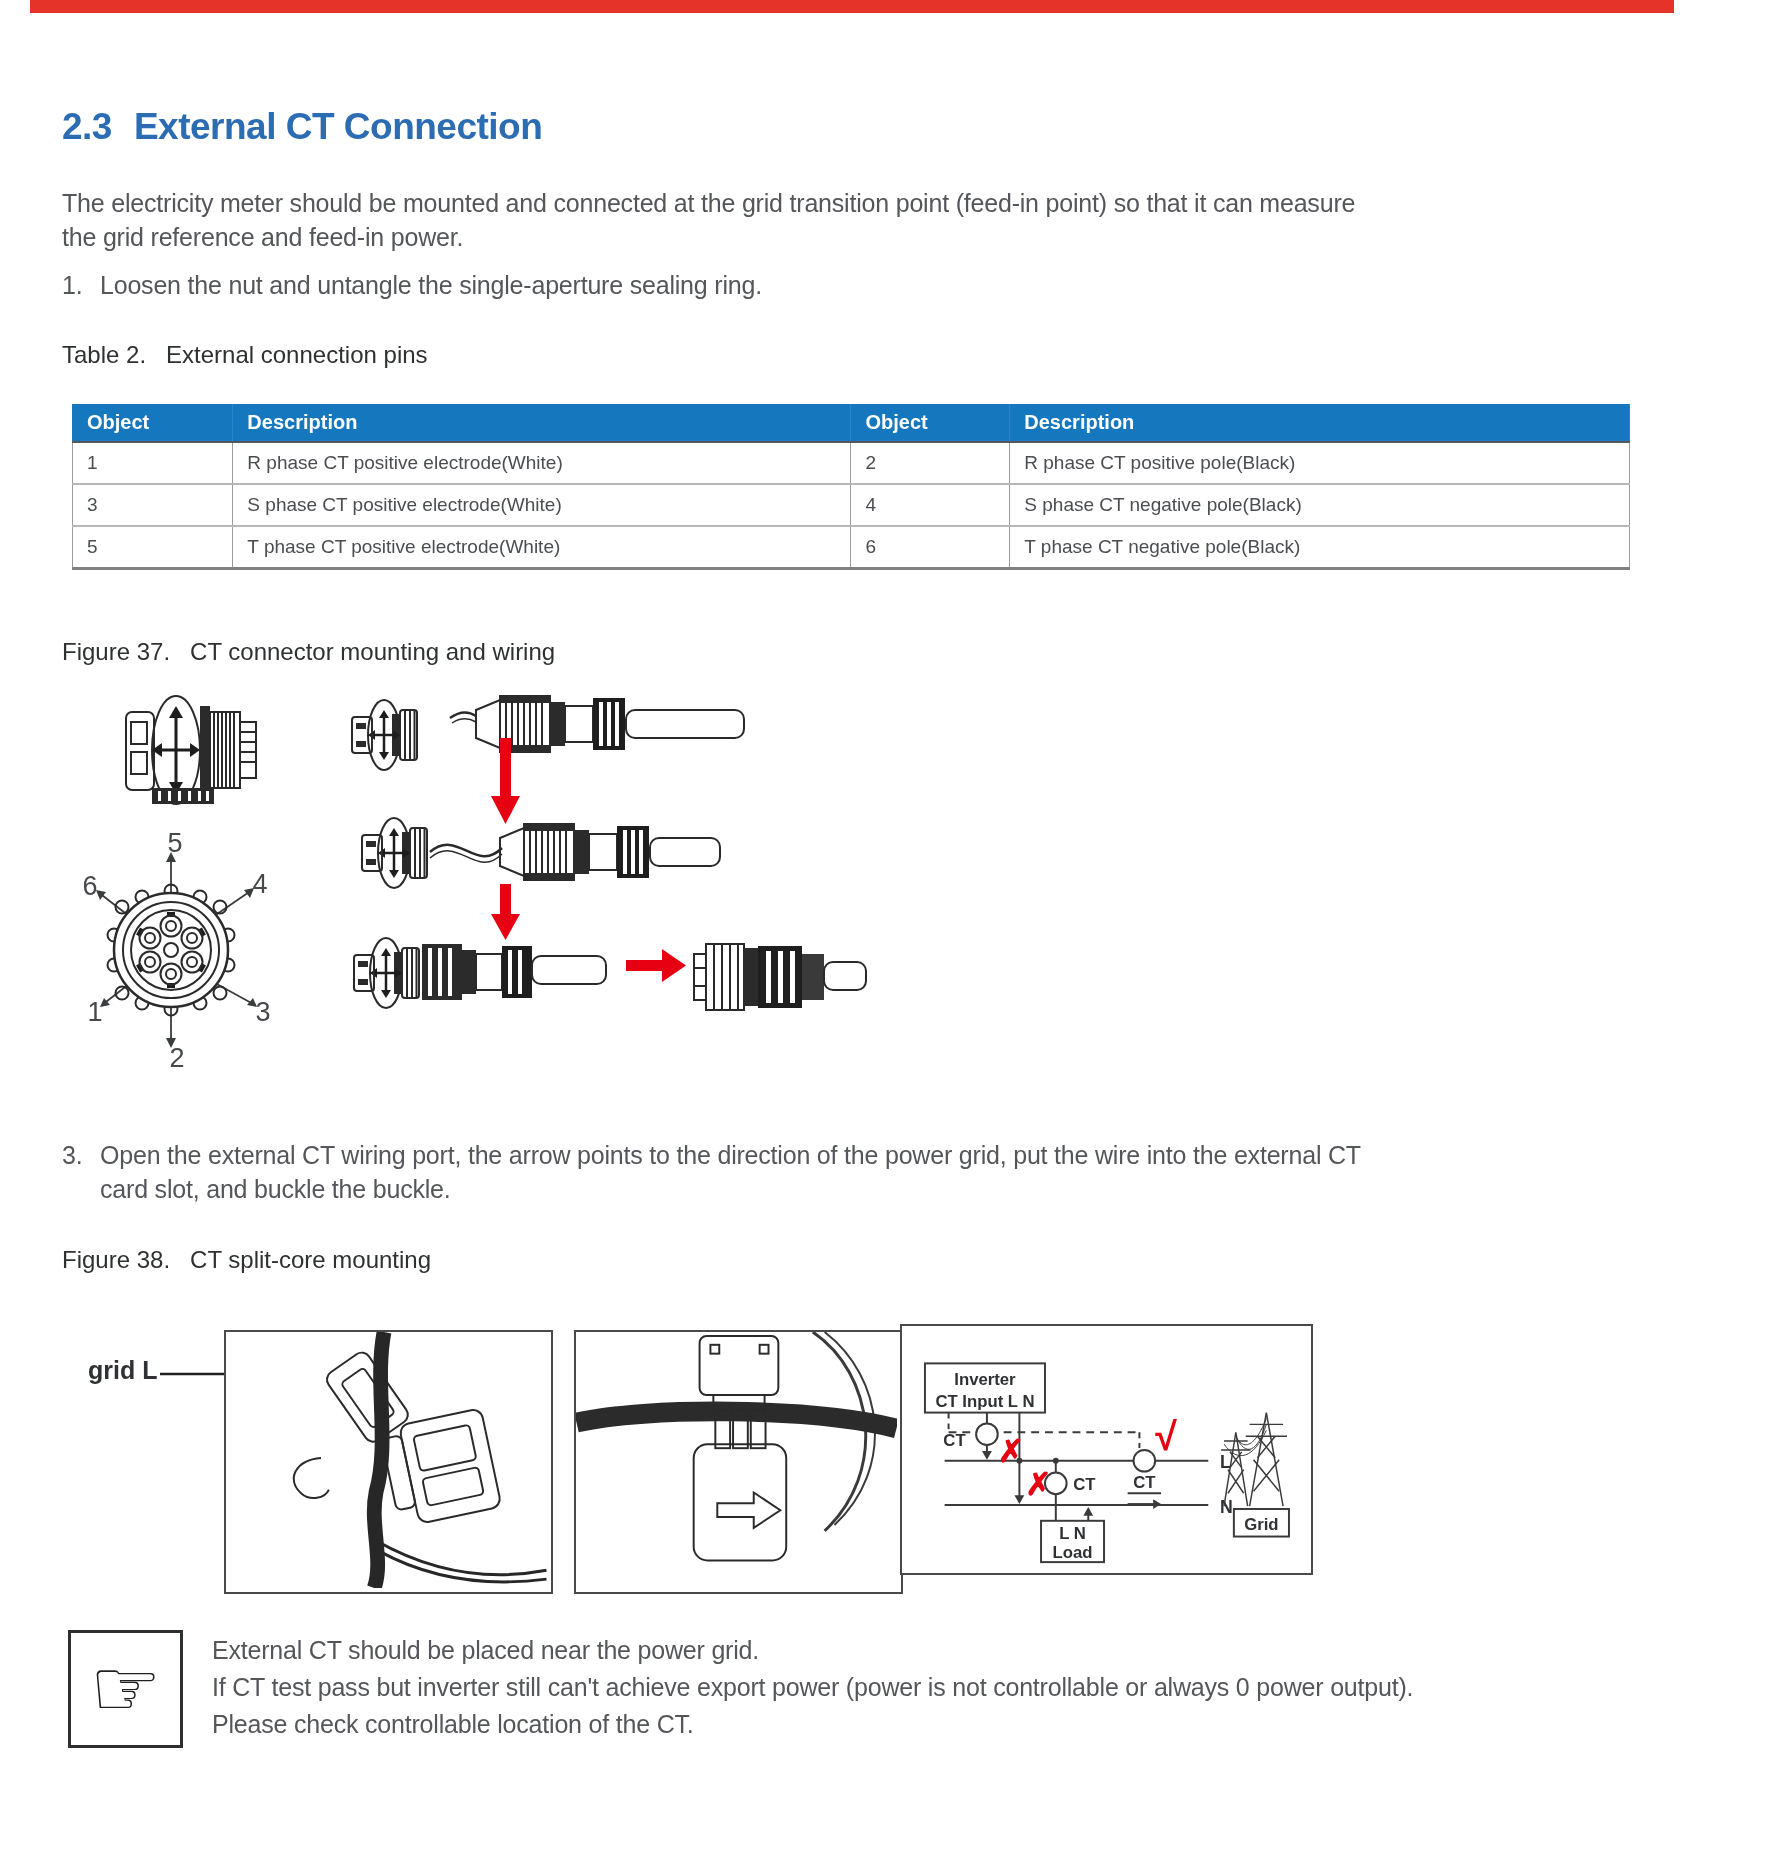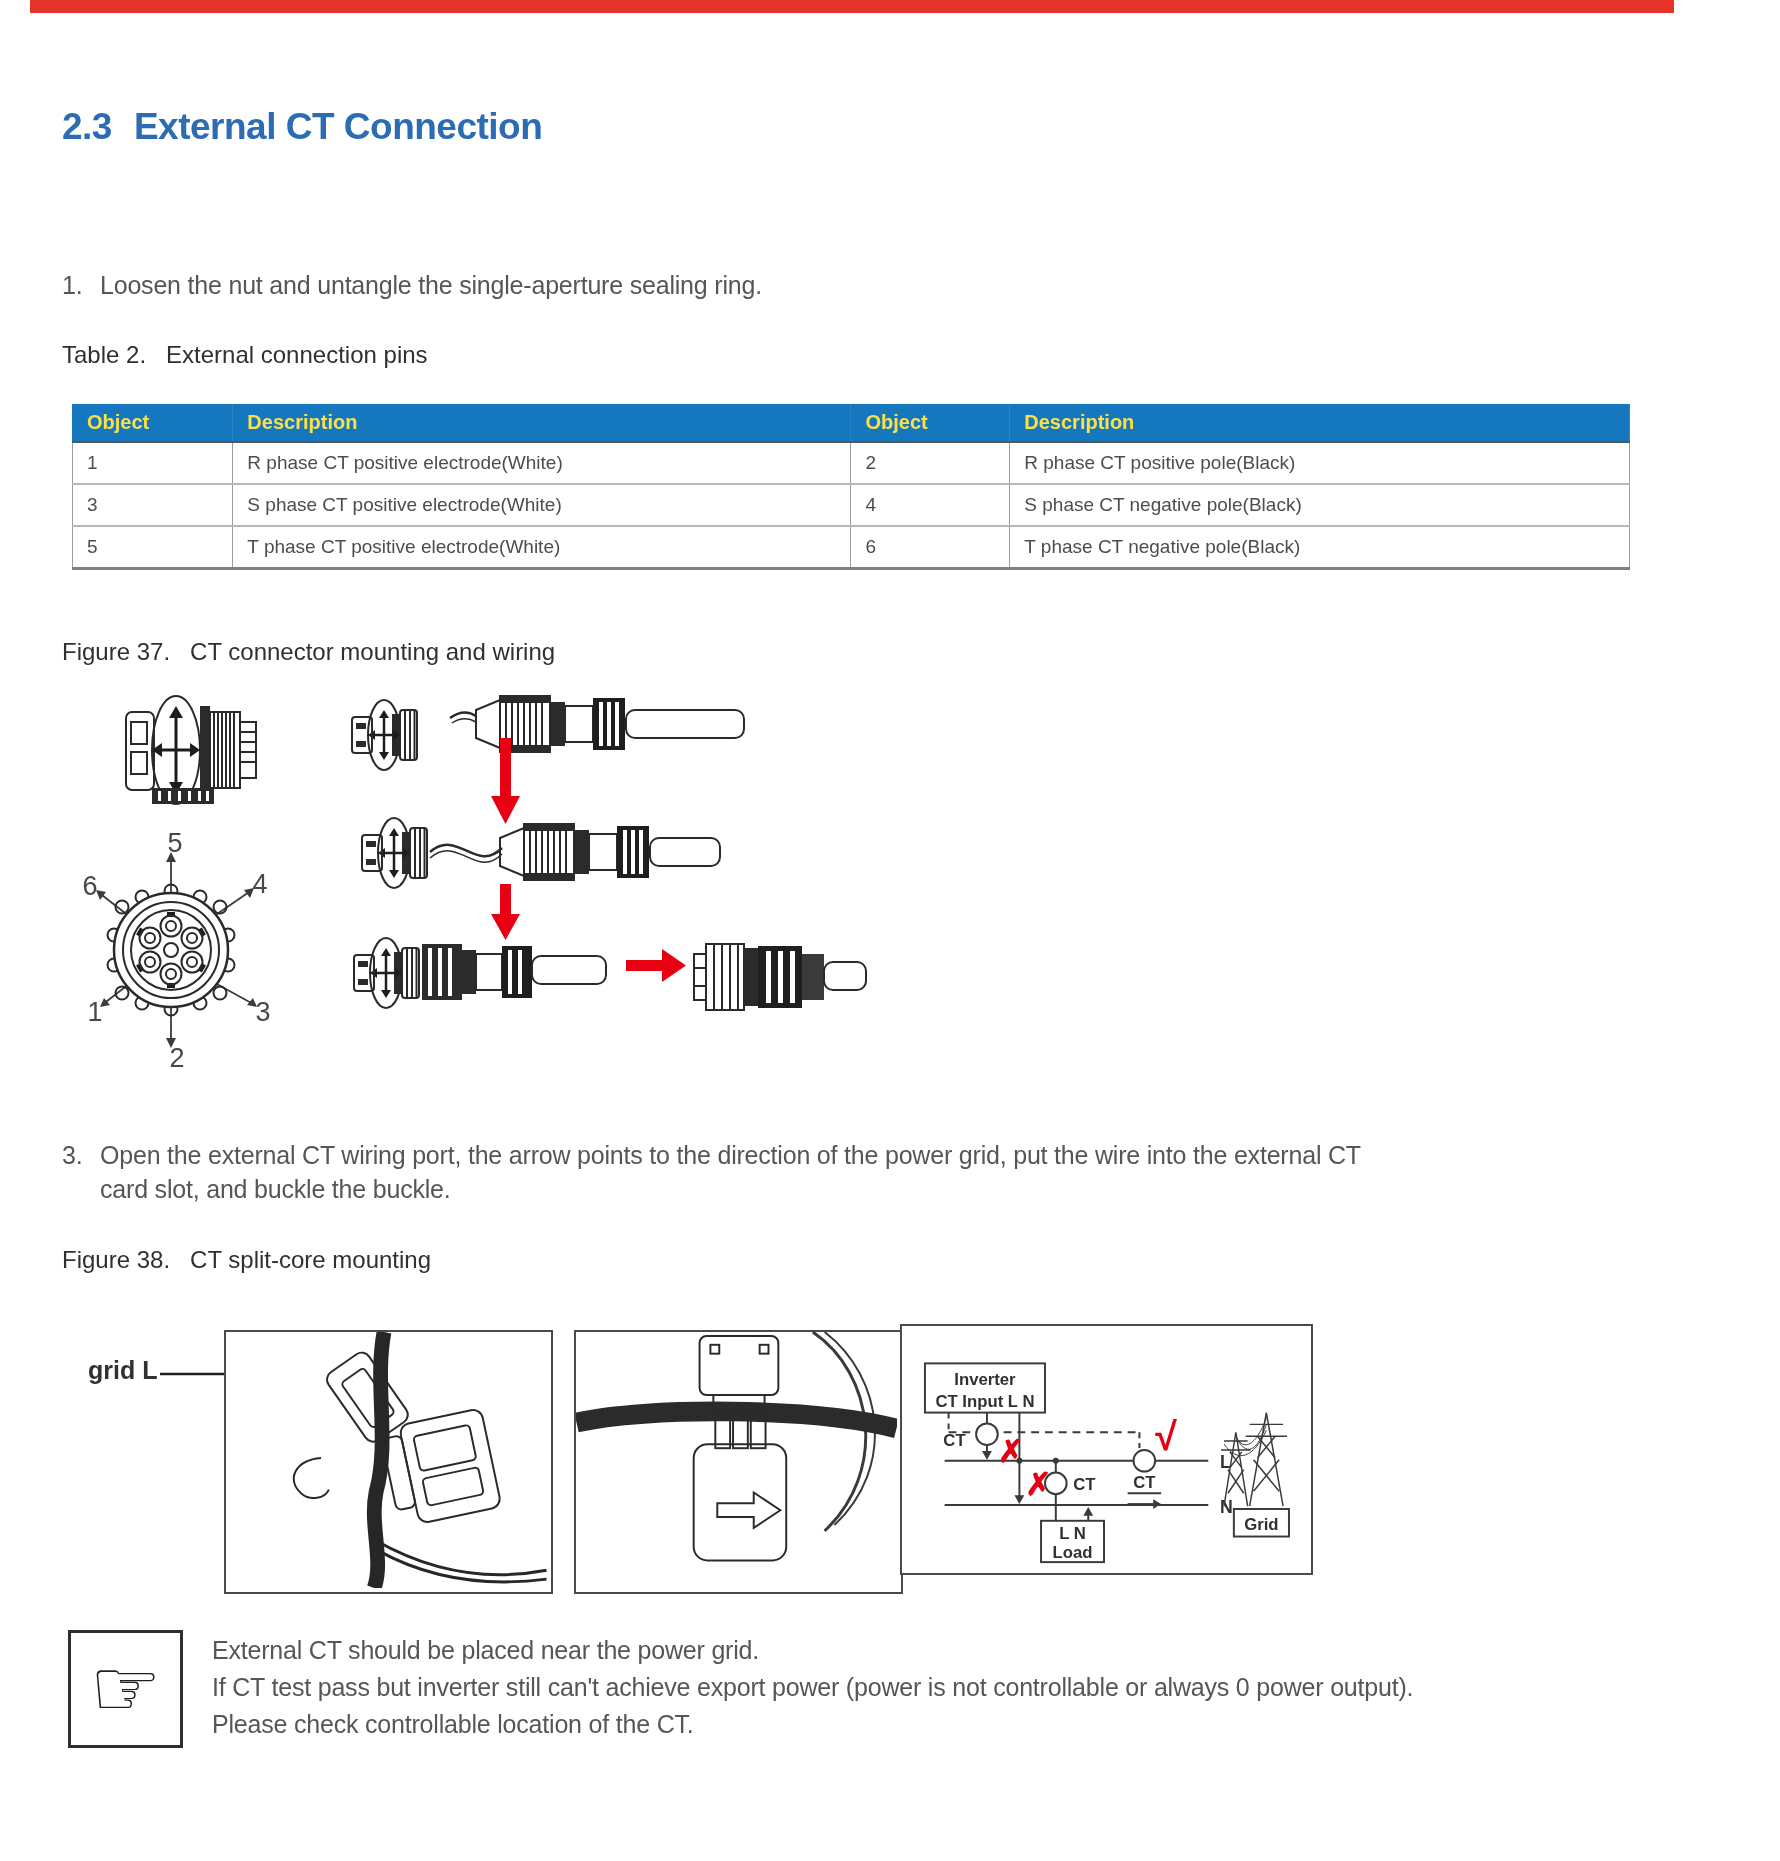"The electricity meter should be" div.abs { html: none -> <div> <div>The electricity meter should be mounted and connected at the grid transition point (feed-in point) so that it can measure</div> <div>the grid reference and feed-in power.</div> </div> }
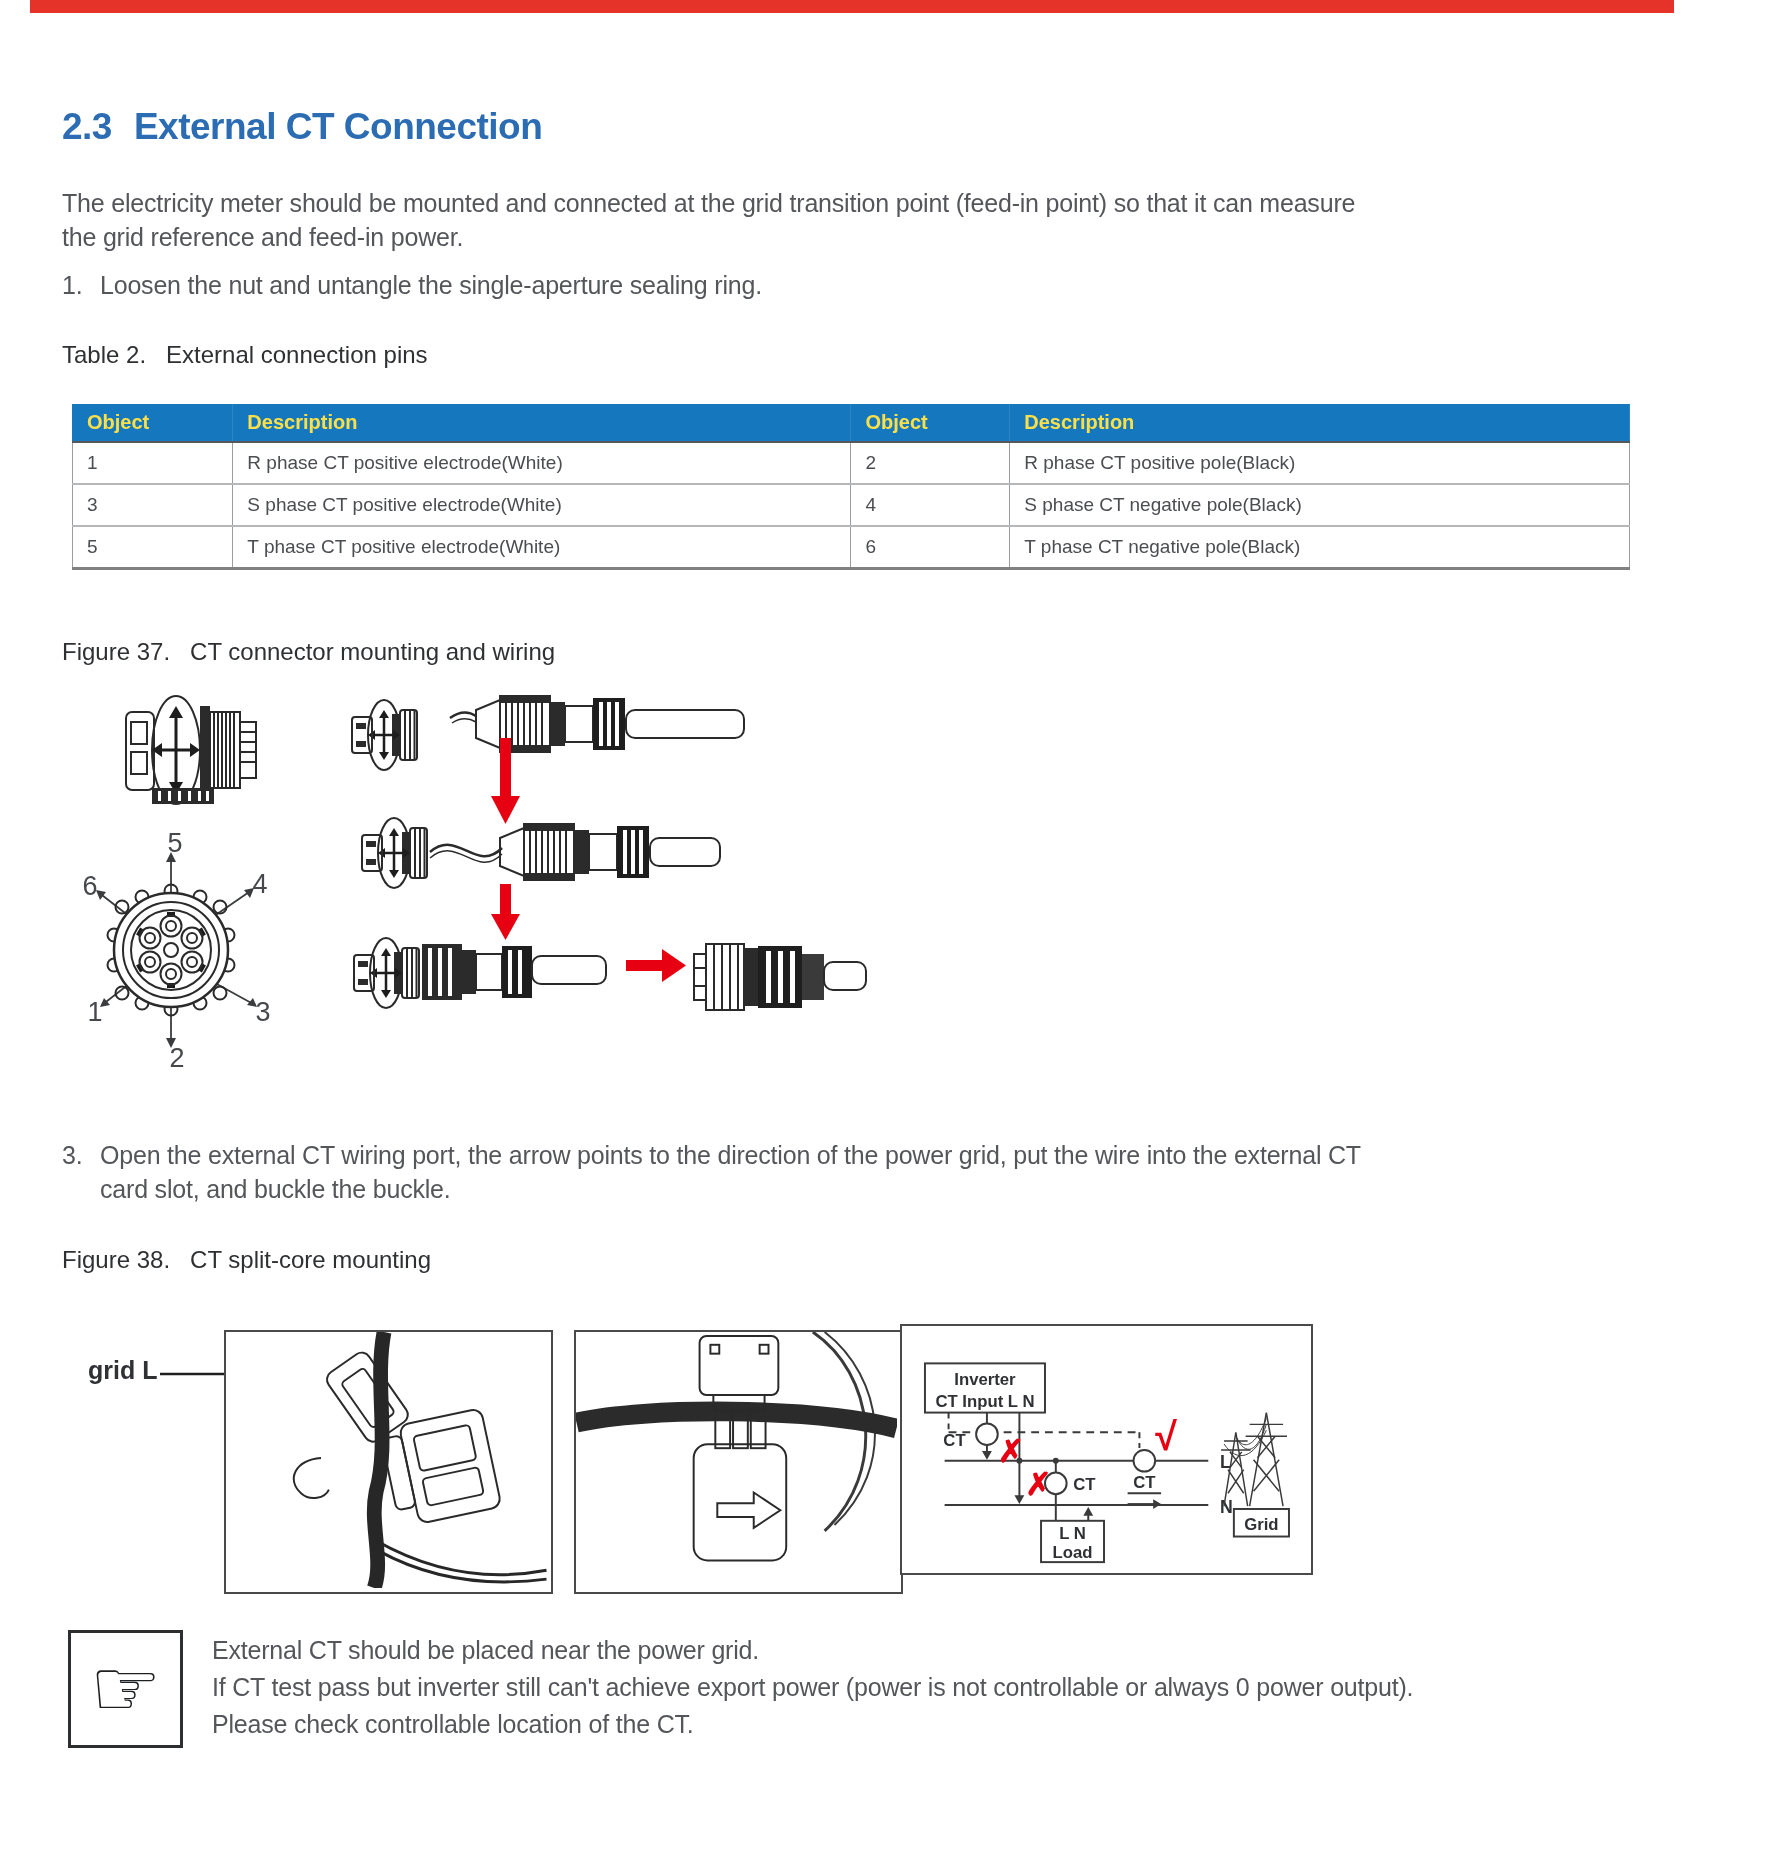"Object" table.pins th { color: #fde047 -> #ffffff }
